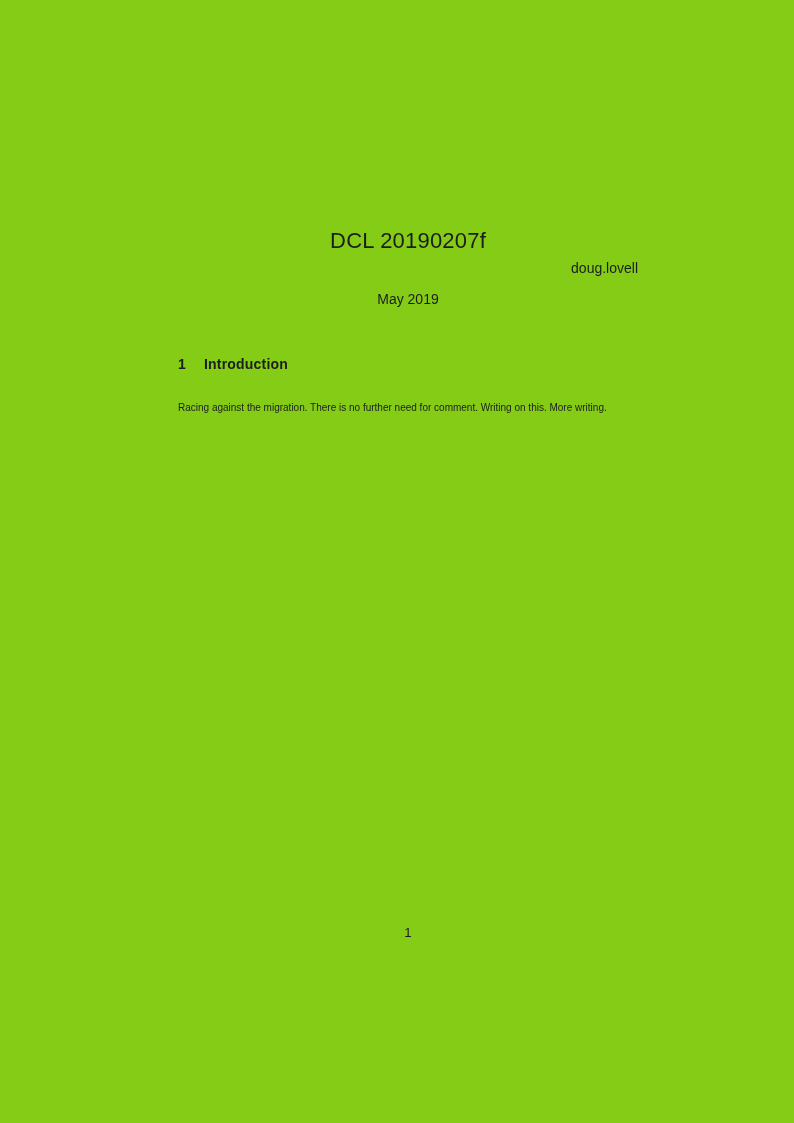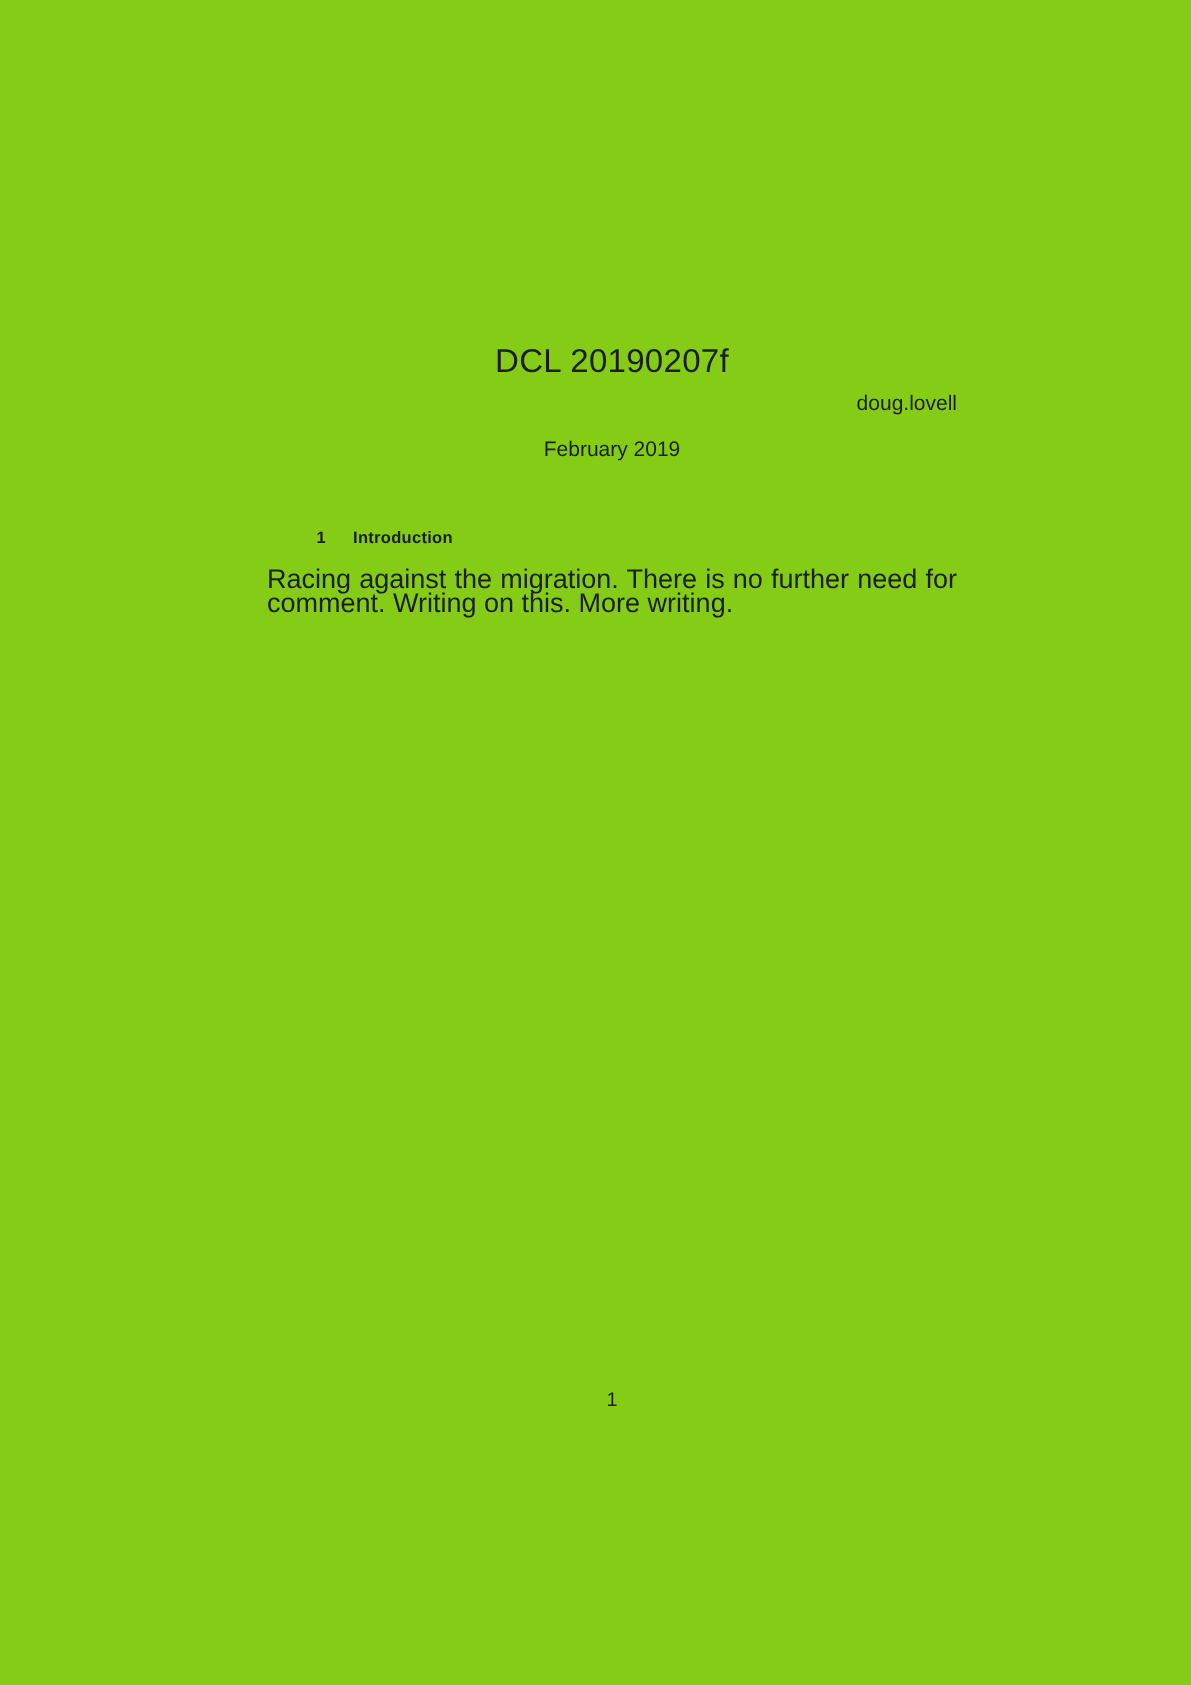"February 2019" div.doc-date { text: February -> May }
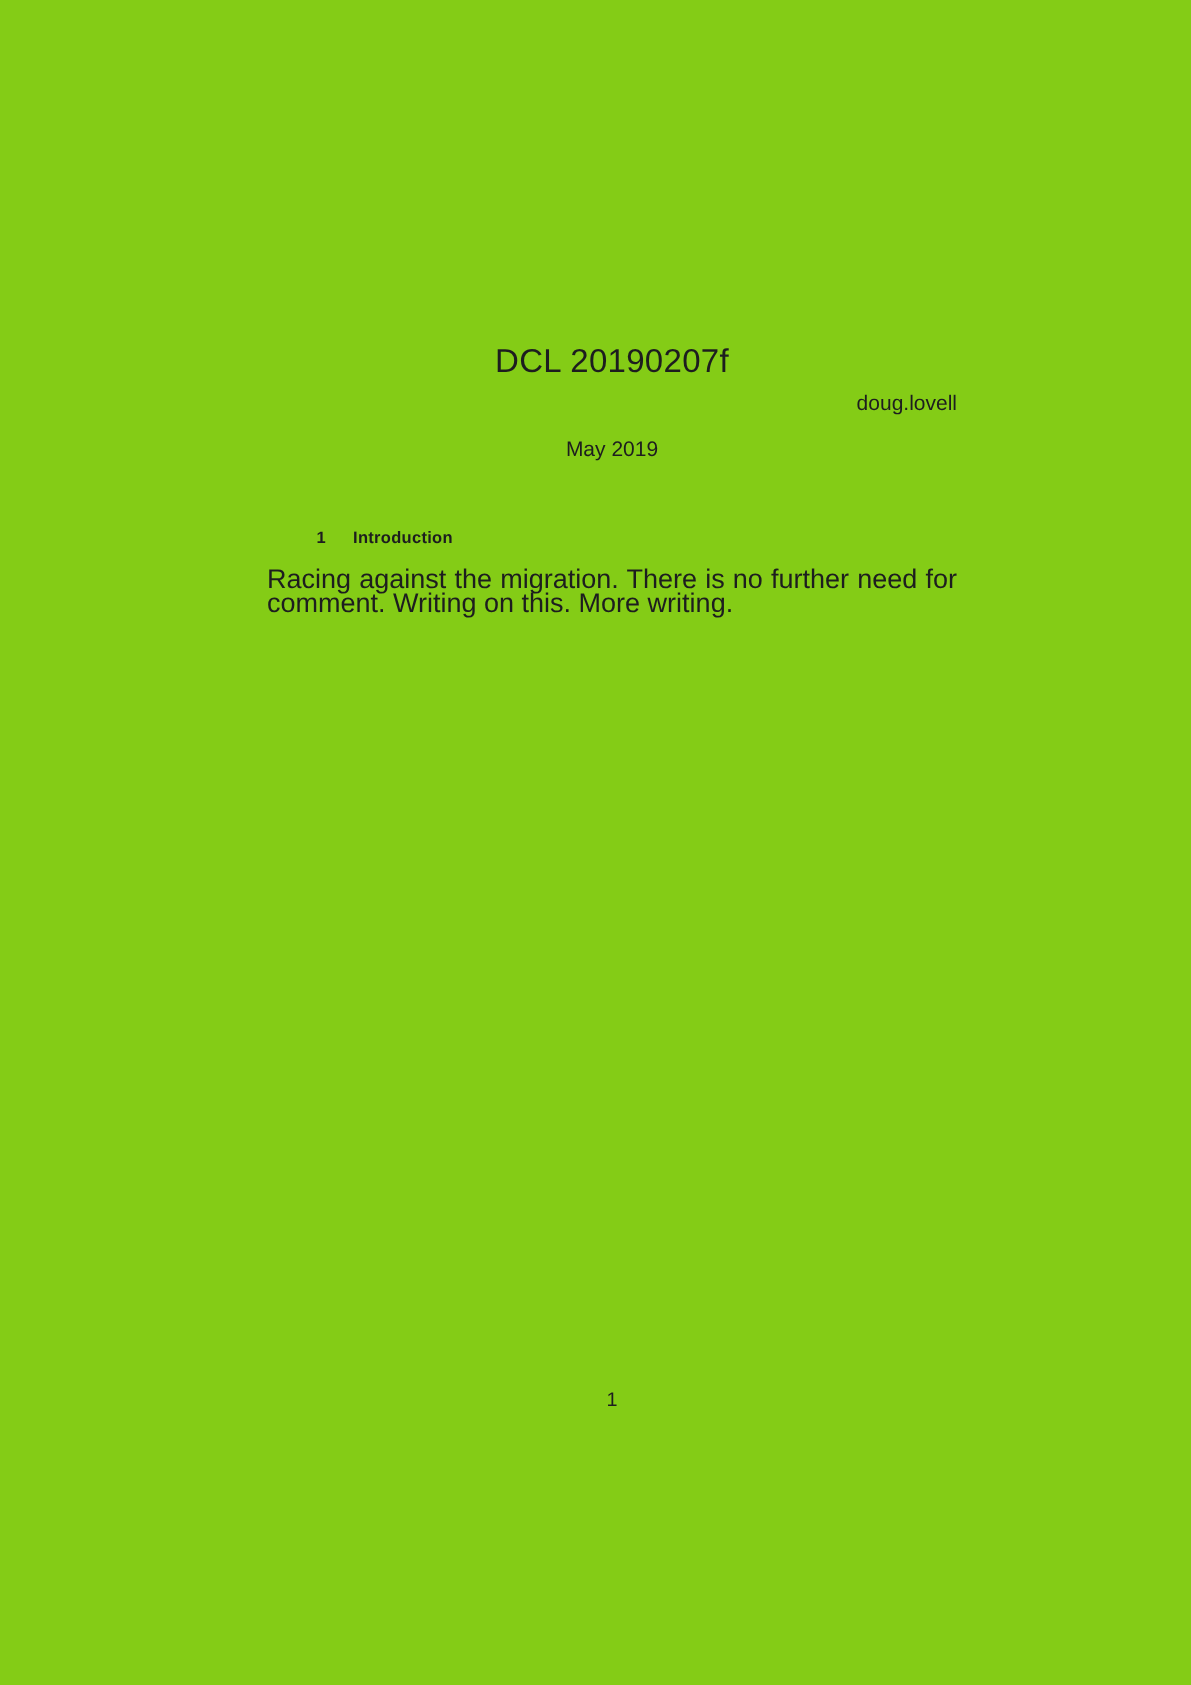"1 Introduction" .section-heading { font-size: 11px -> 14px; margin-left: 33px -> none }
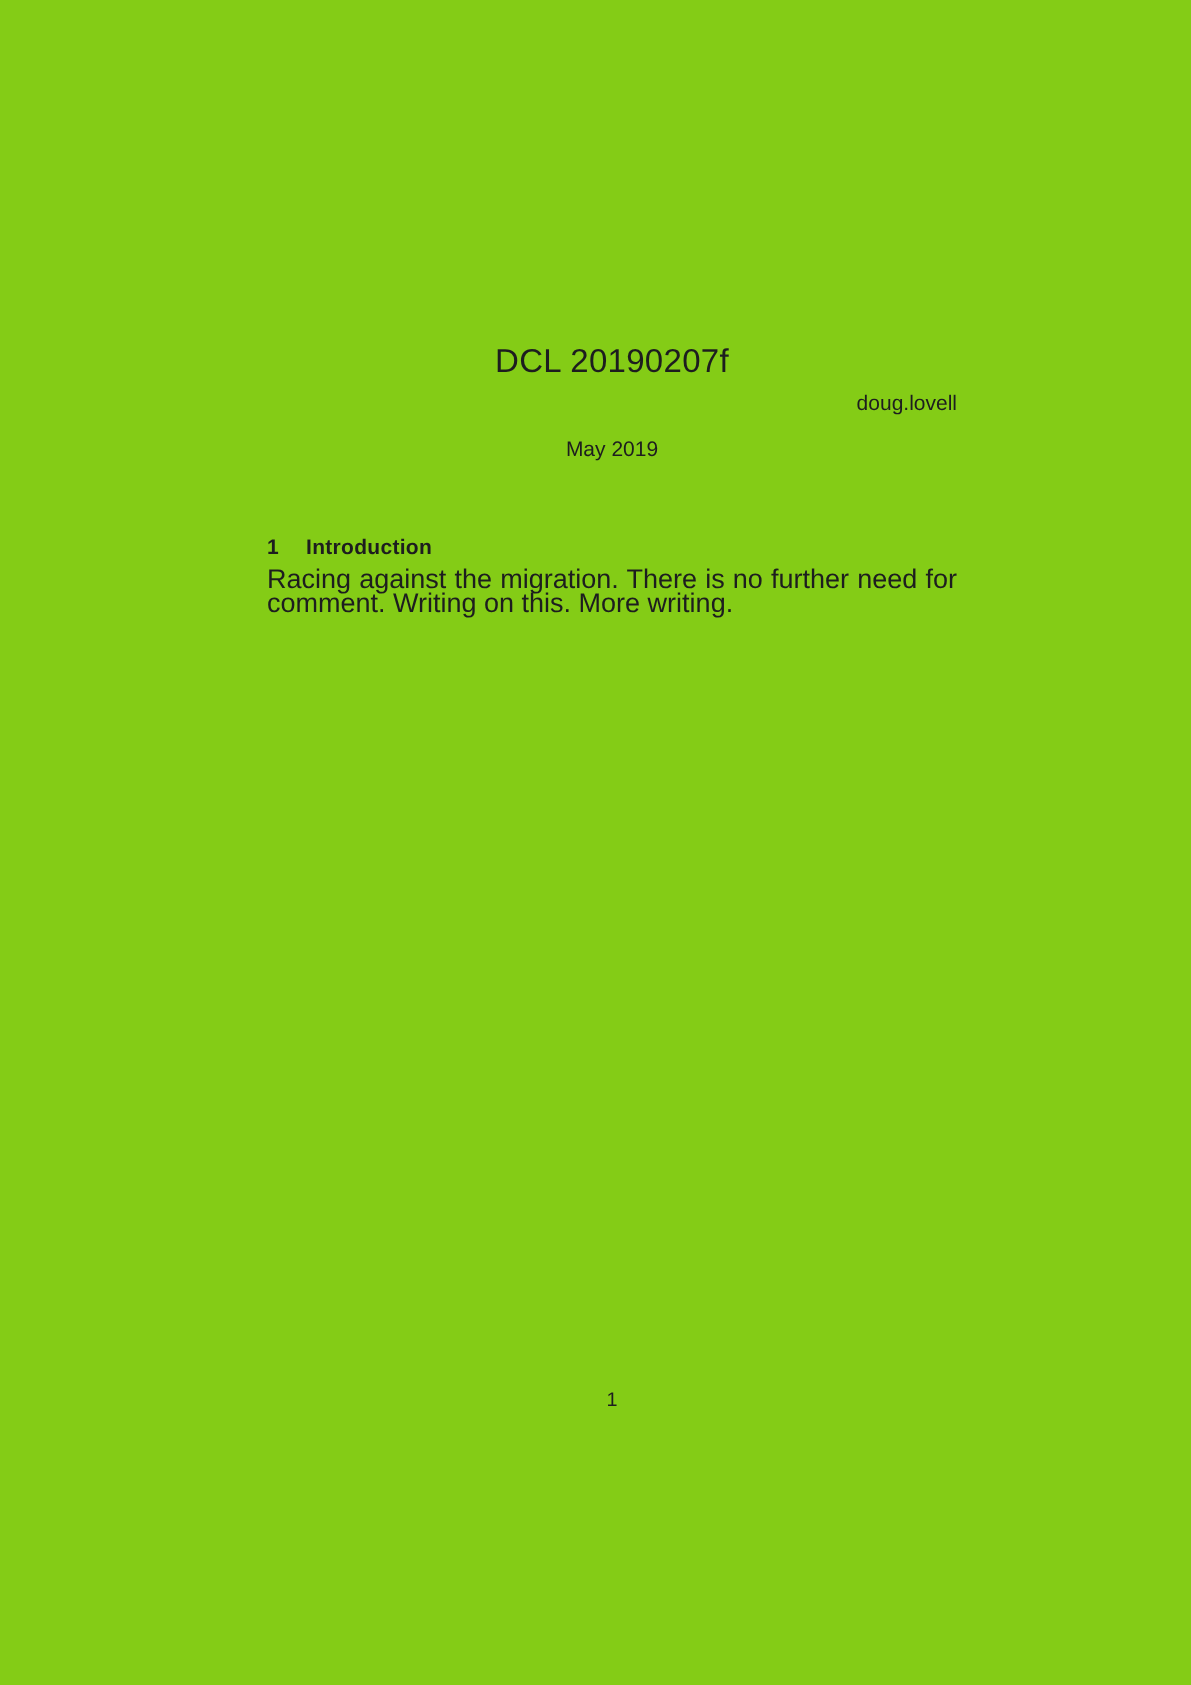"Racing against the migration. There" .body-copy { font-size: 18px -> 10px; top: 378px -> 400px }
